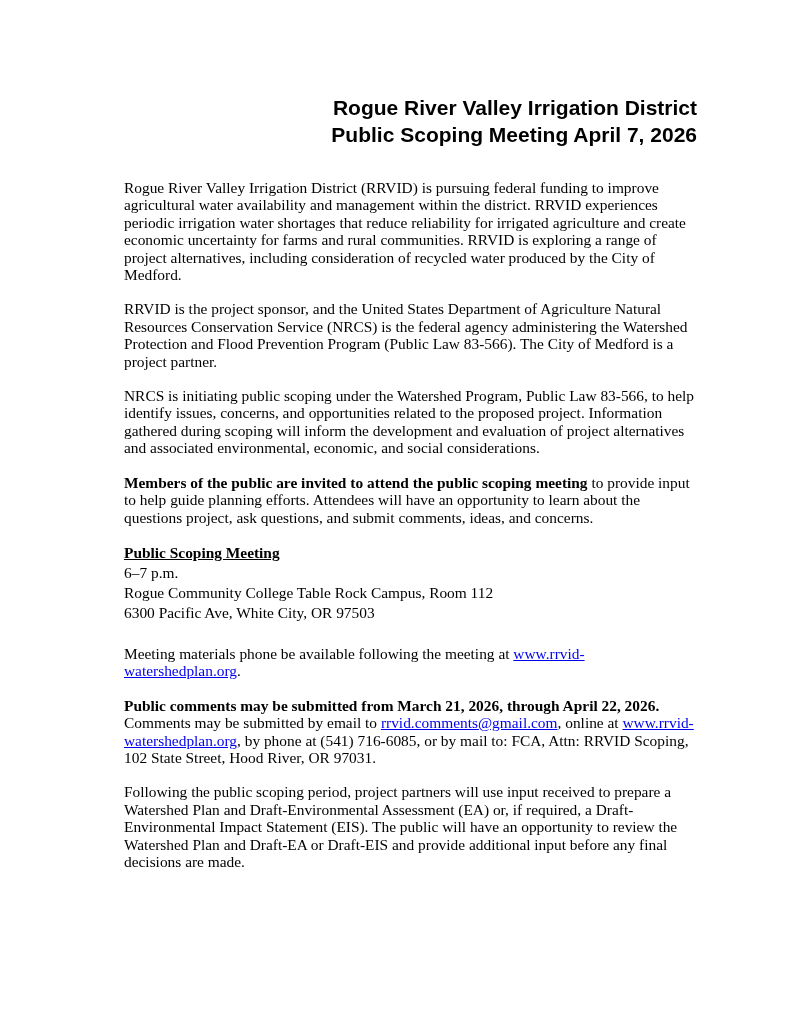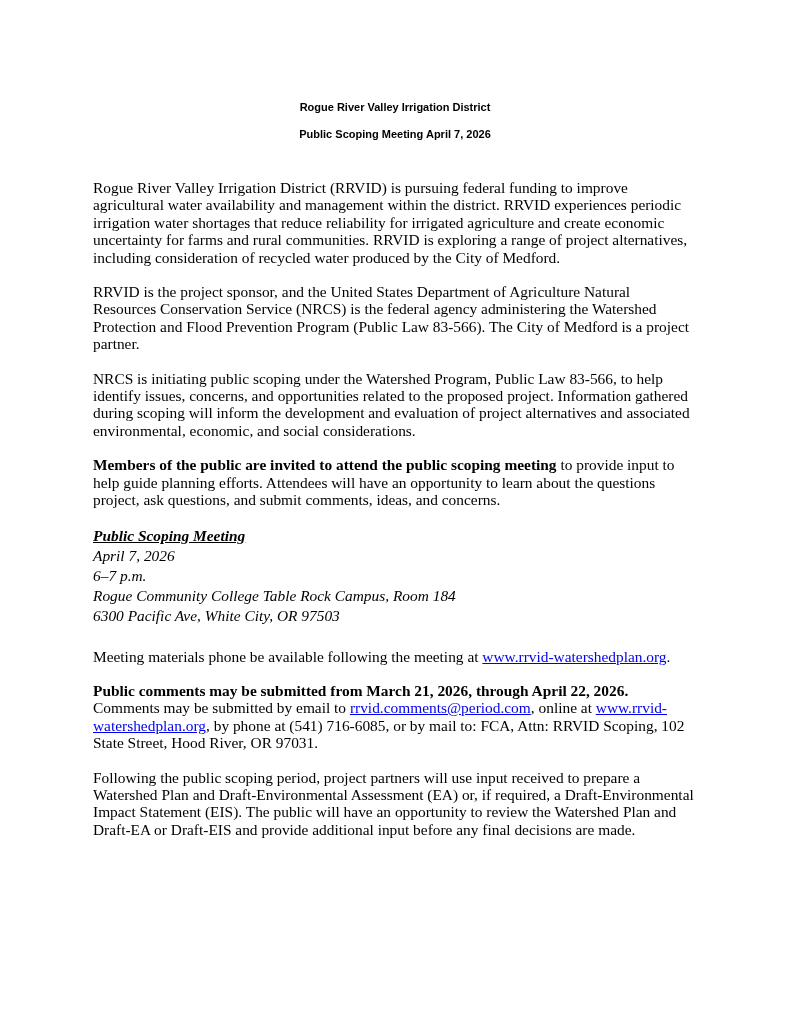"Rogue River Valley Irrigation District" .title { font-size: 11px -> 21px; text-align: center -> right }
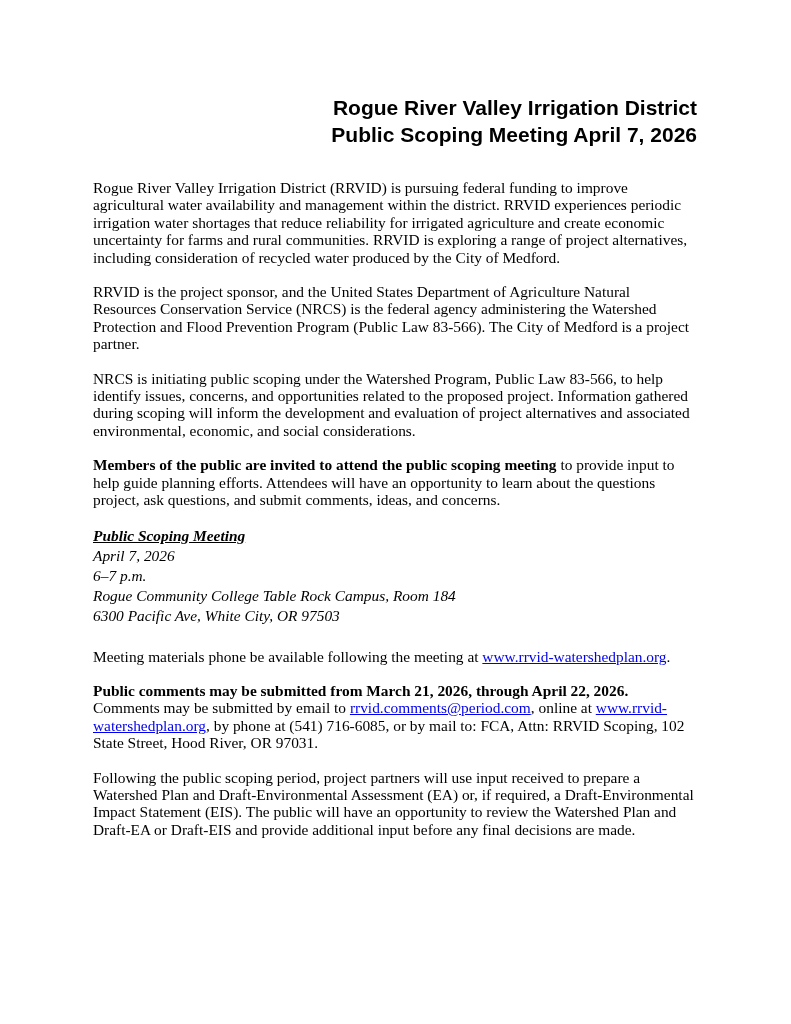"Rogue River Valley Irrigation District (RRVID)" .line { margin-left: none -> 31px }
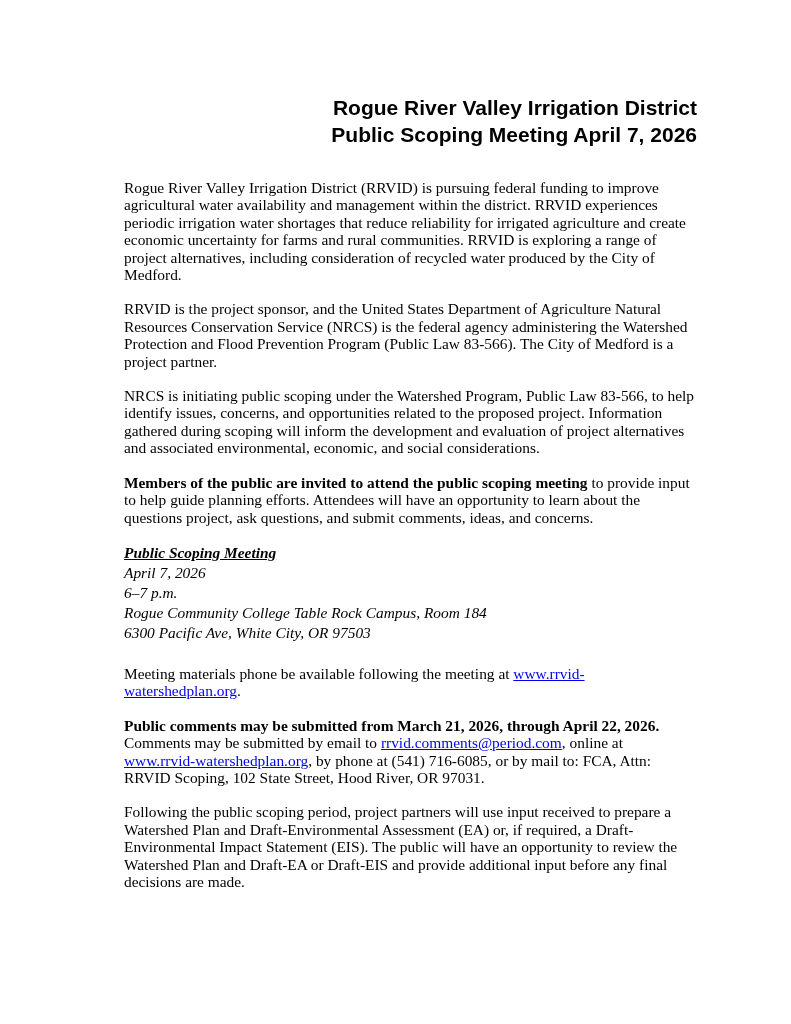"Public Scoping Meeting" .para.tight { font-style: italic -> none }
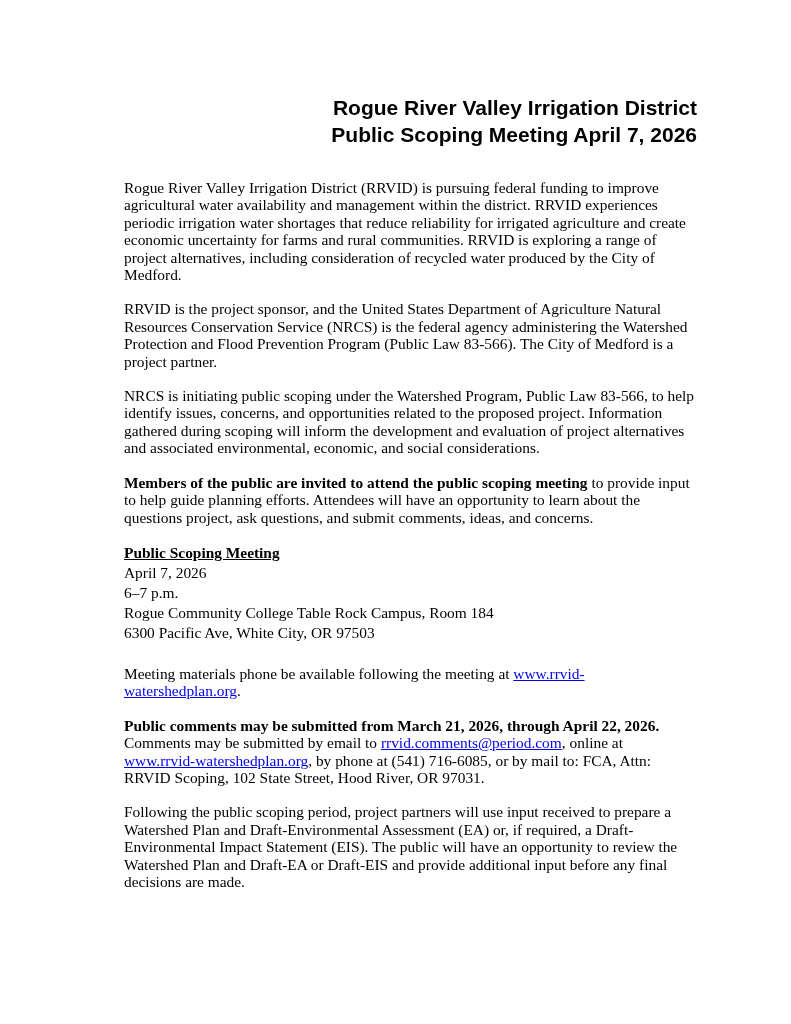"April 7, 2026" div.line { html: <div><span>April 7, 2026</span></div> -> none }
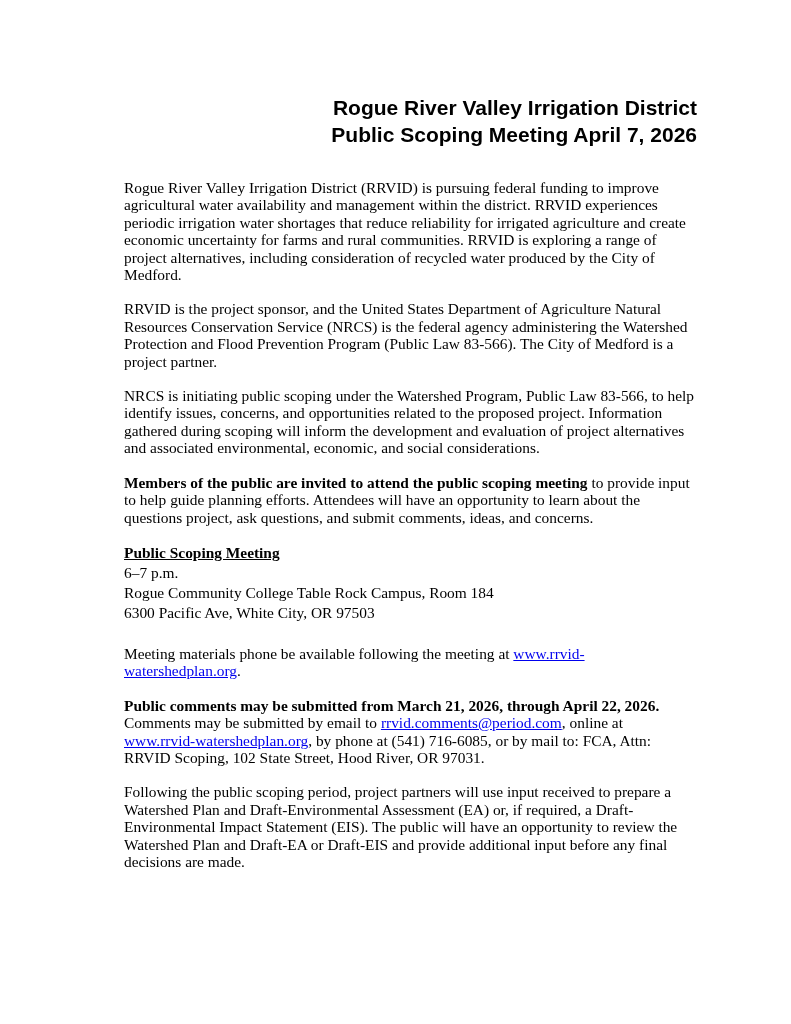"Rogue Community College Table Rock" span { text: 184 -> 112 }
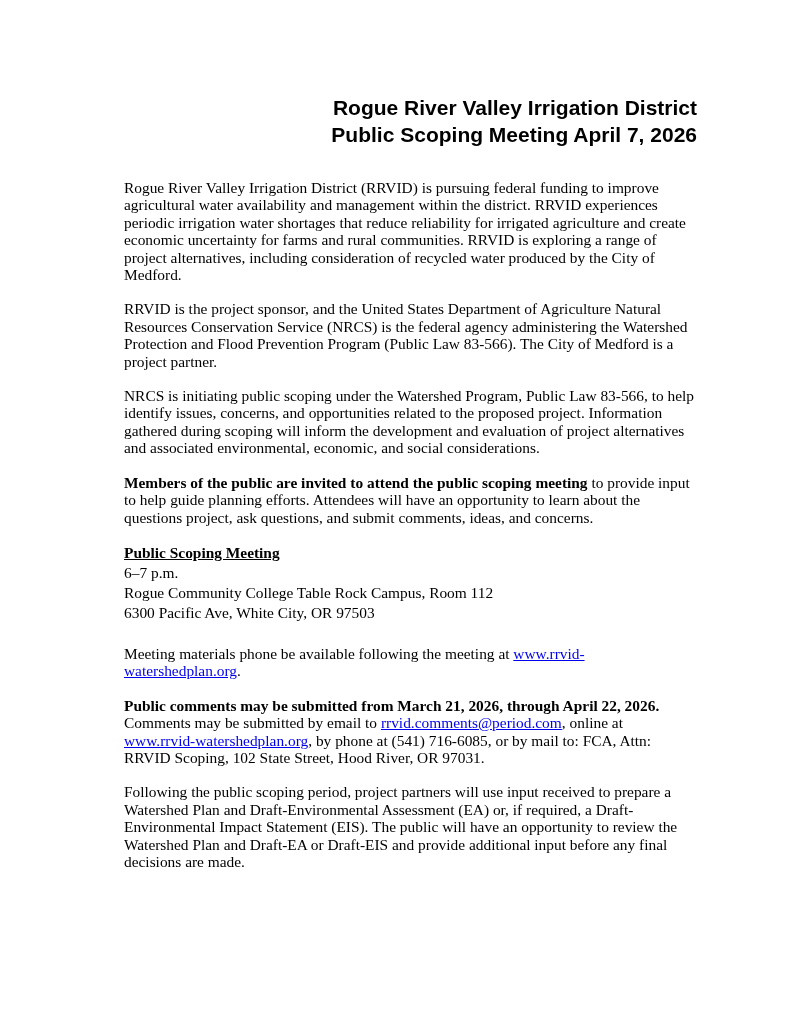"rrvid.comments@period.com" a.doclink { text: rrvid.comments@period.com -> rrvid.comments@gmail.com }
